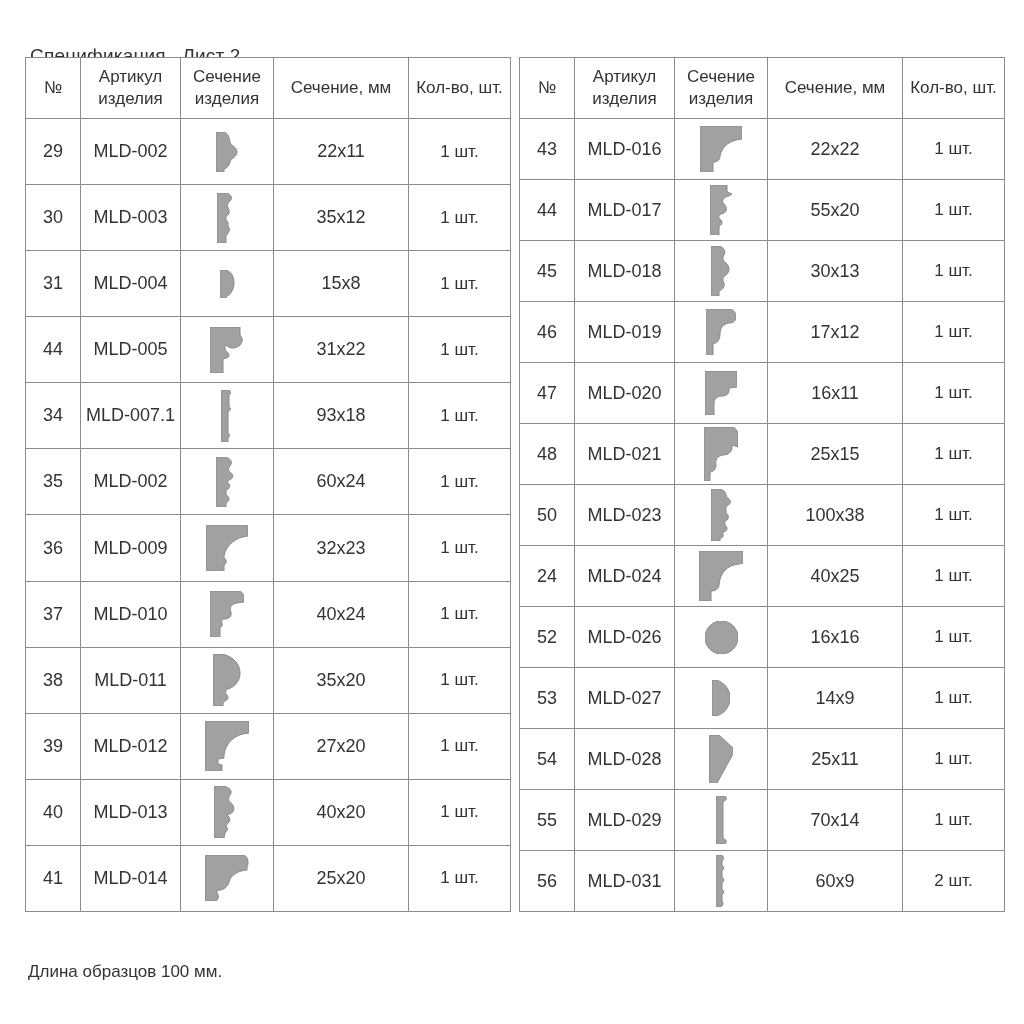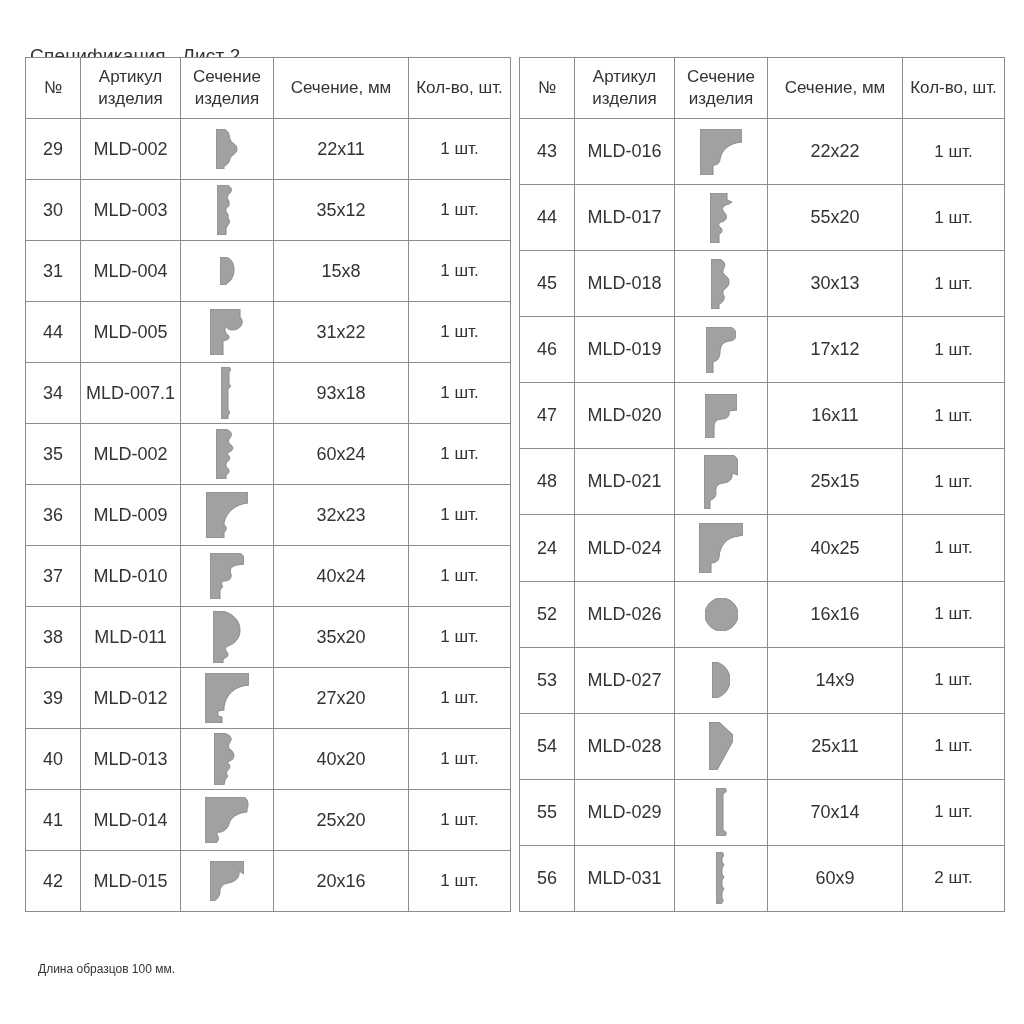"50" tr { html: none -> <tr> <td>50</td> <td>MLD-023</td> <td> <svg> <path></path> </svg> </td> <td>100x38</td> <td>1 шт.</td> </tr> }
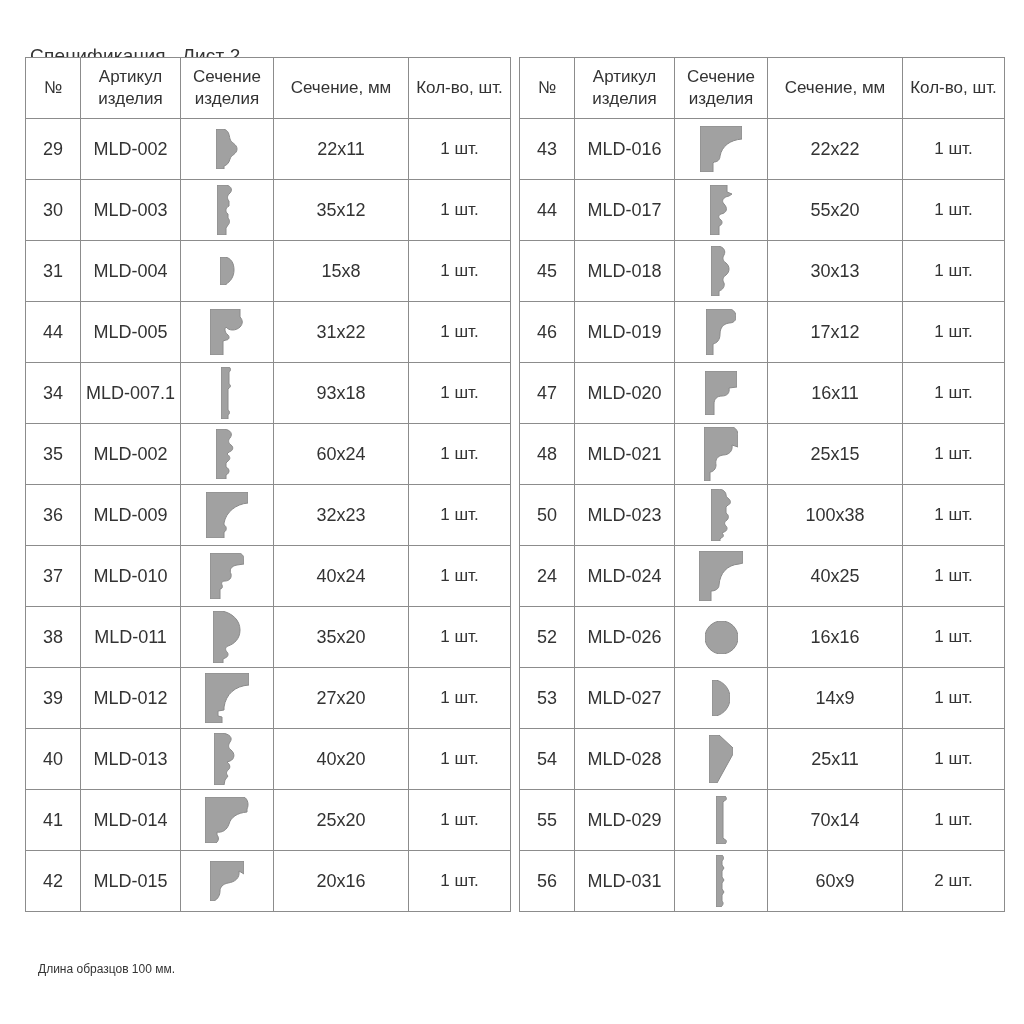"42" tr { html: <tr> <td>42</td> <td>MLD-015</td> <td> <svg> <path></path> </svg> </td> <td>20x16</td> <td>1 шт.</td> </tr> -> none }
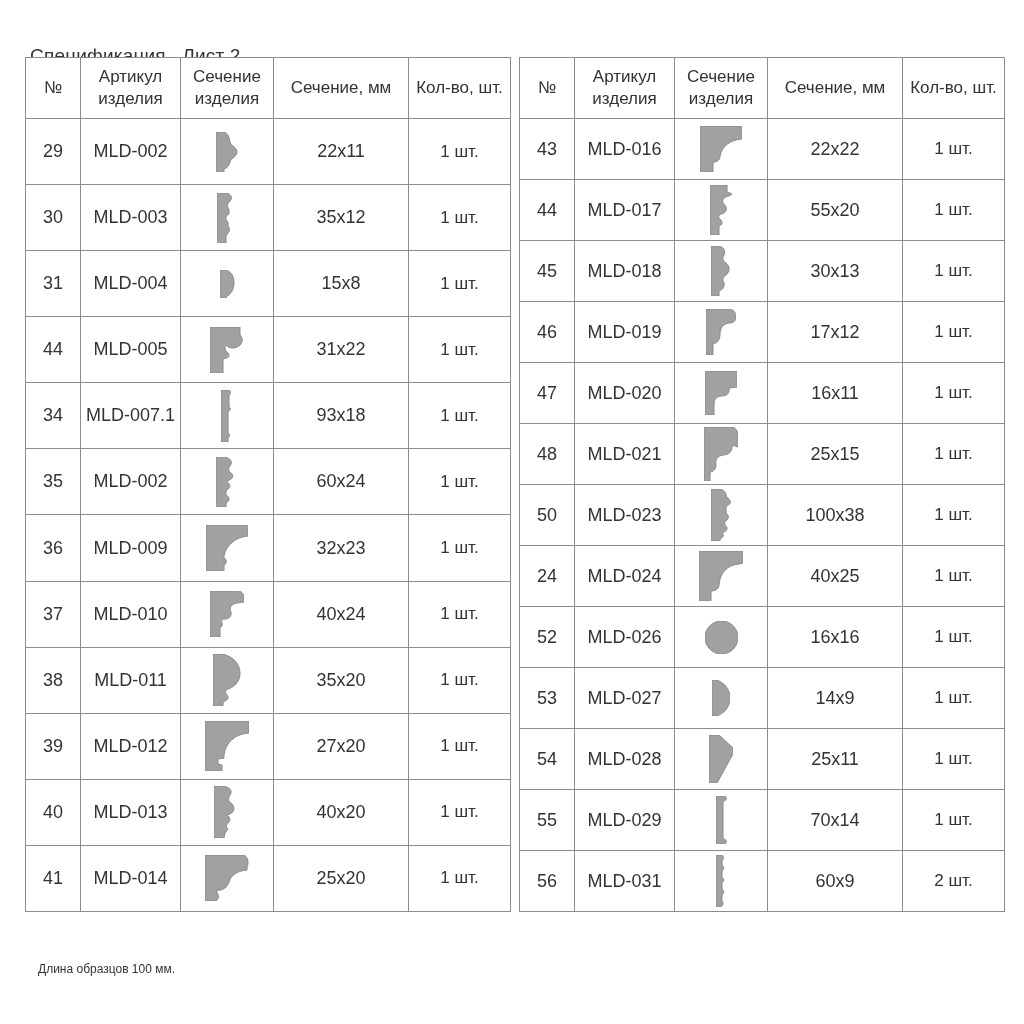"Длина образцов 100 мм." .footer { font-size: 12px -> 17px; left: 38px -> 28px }
